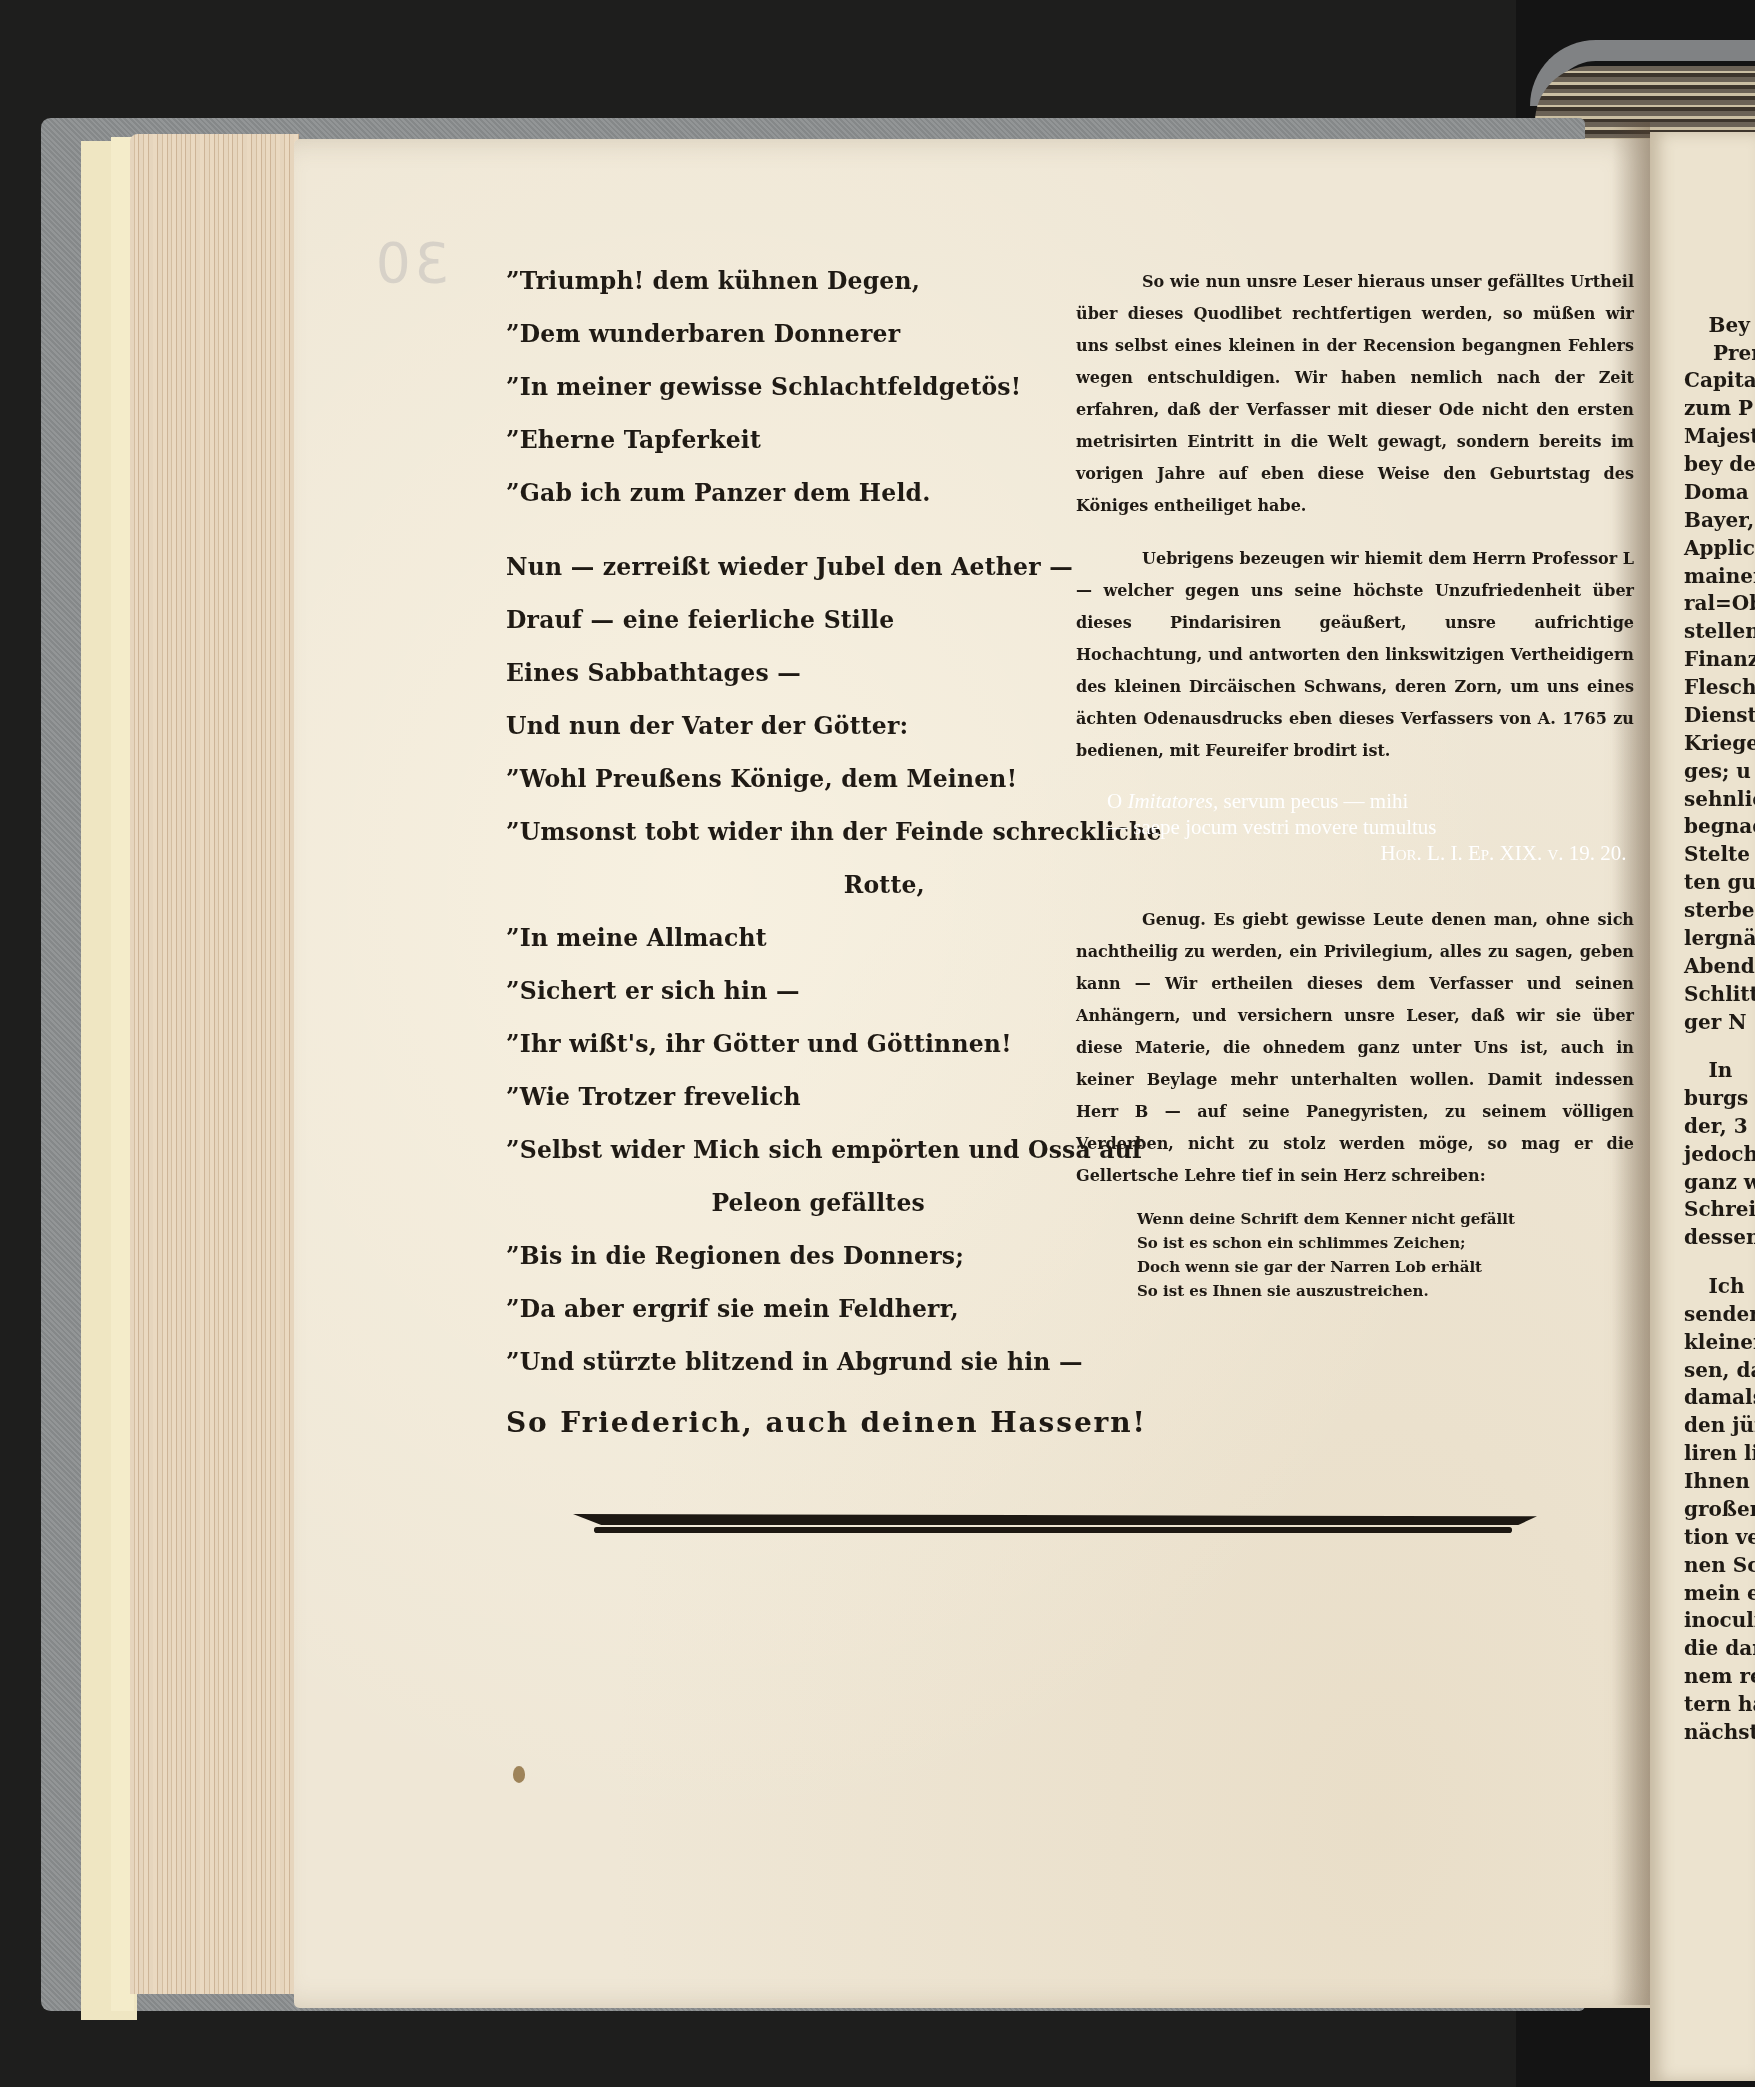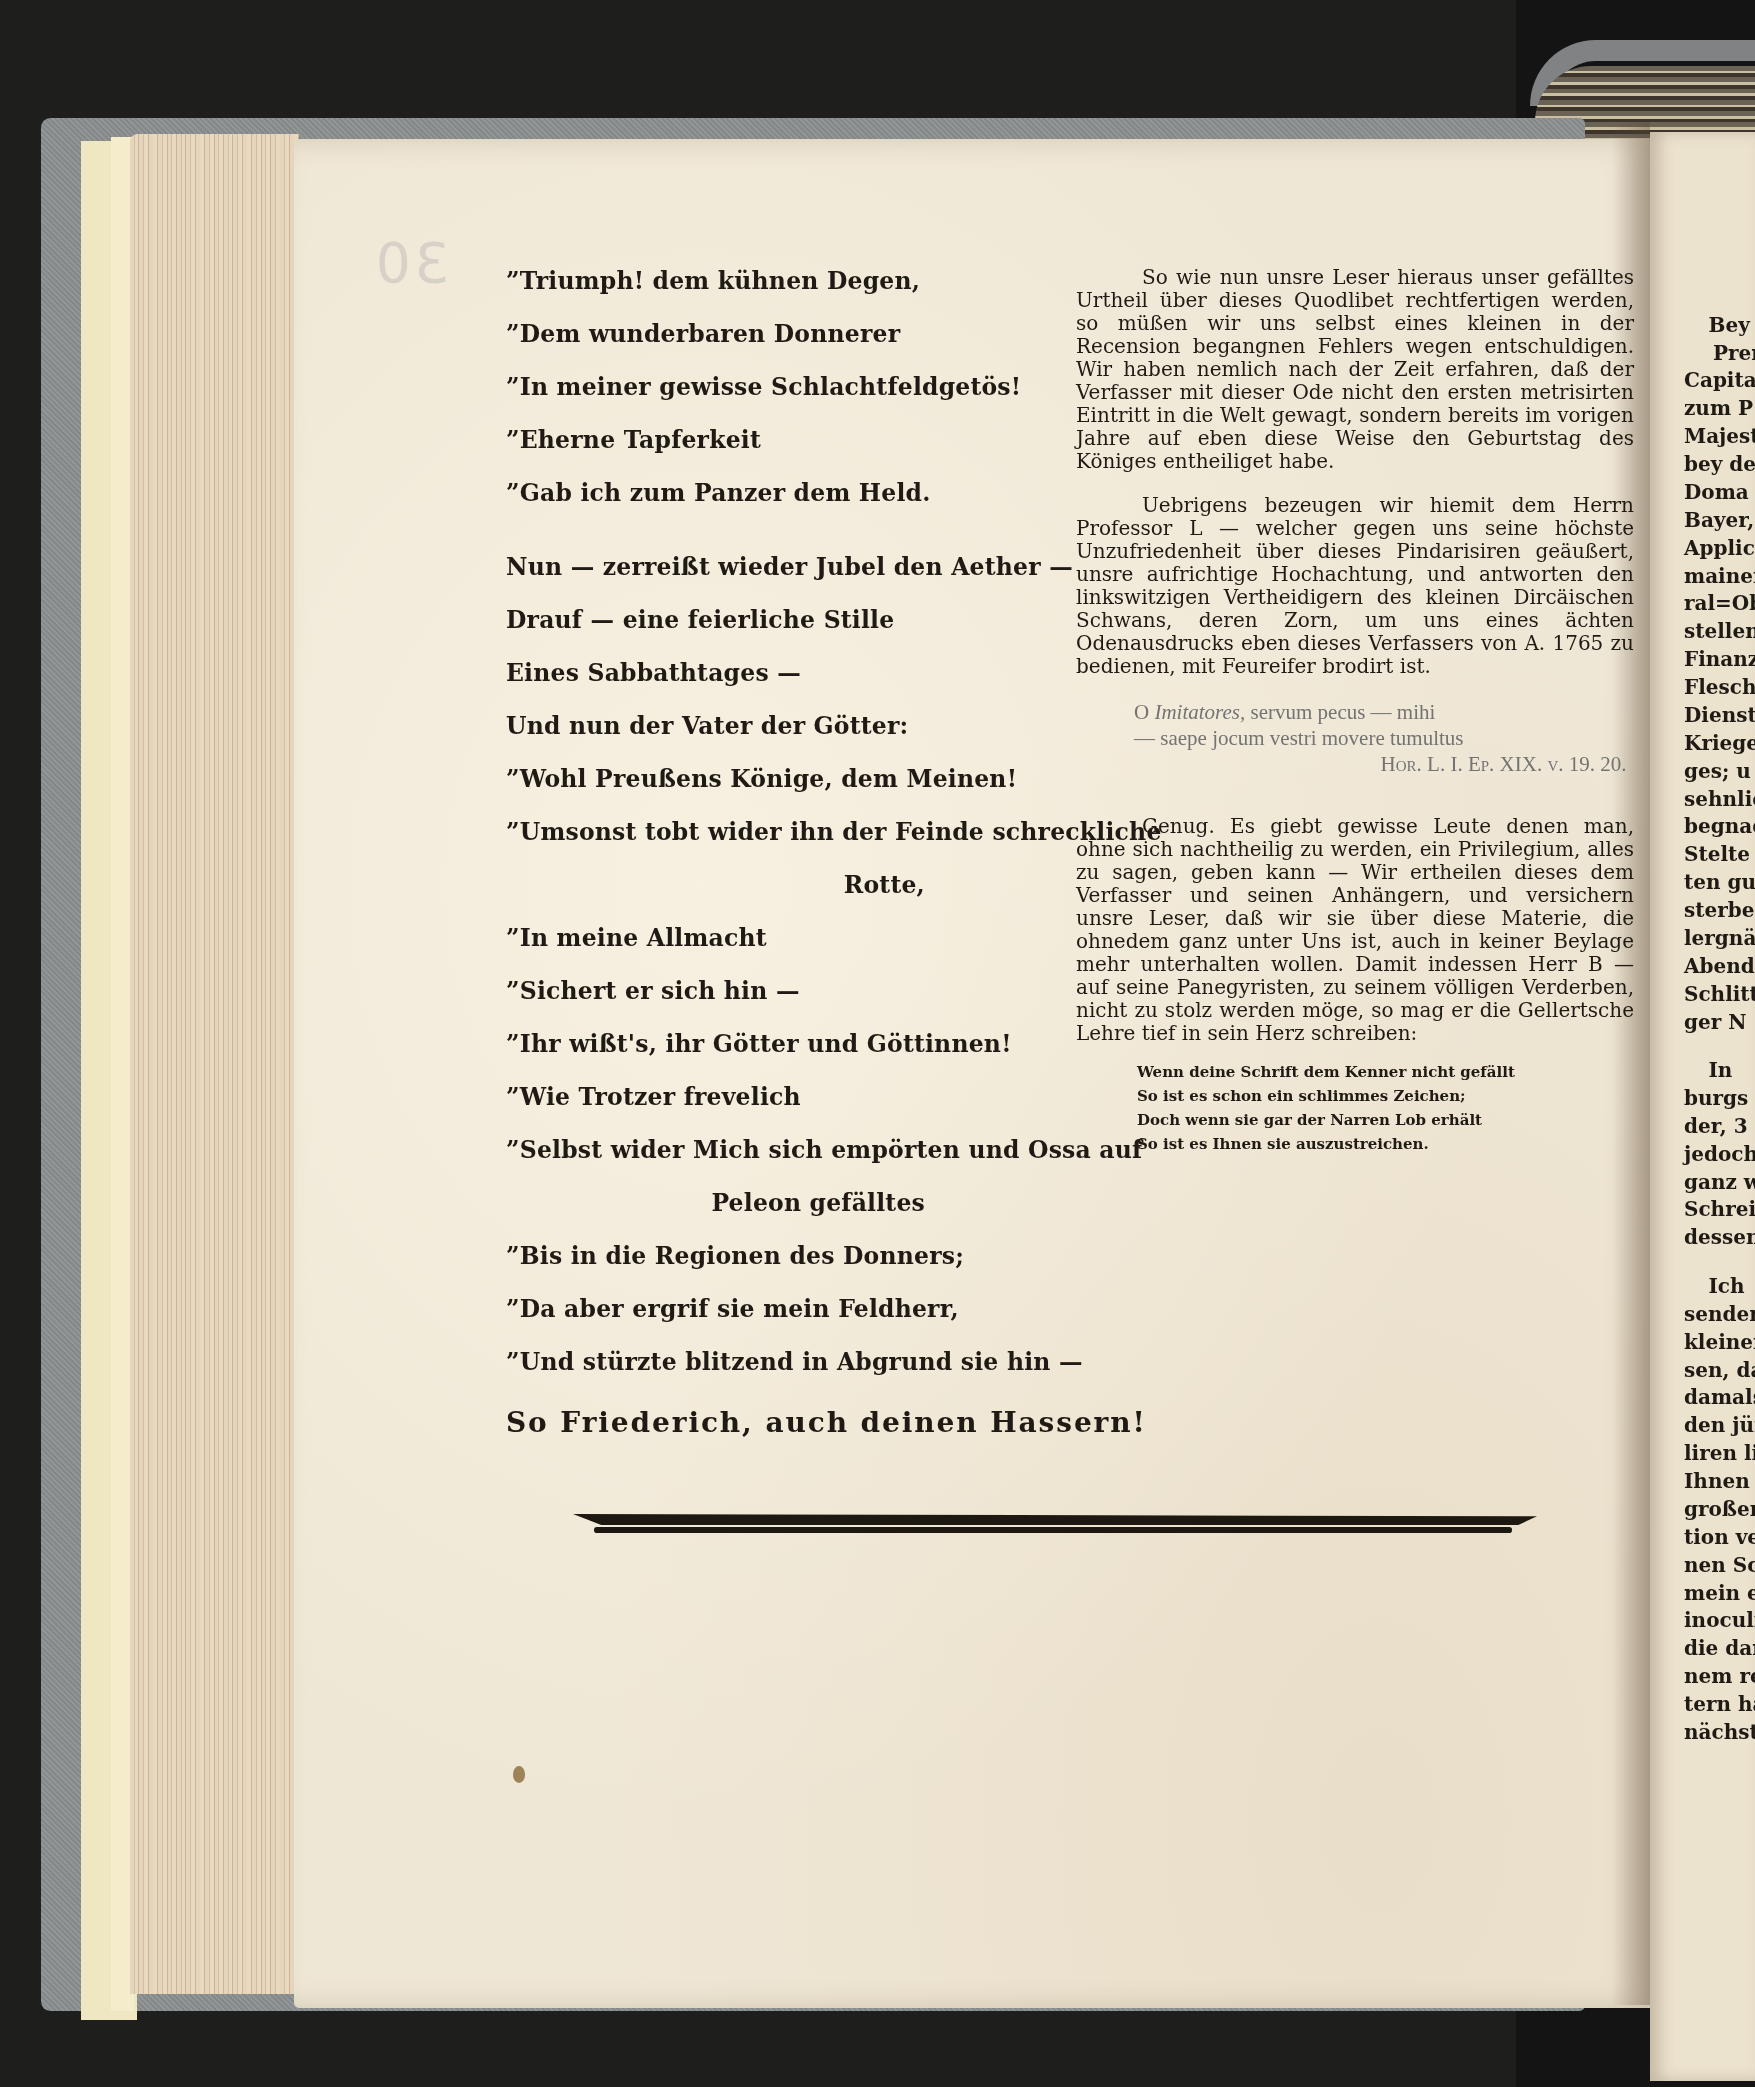"So wie nun unsre Leser" .para { font-size: 20px -> 16px; font-weight: normal -> bold; line-height: 23px -> 32px }
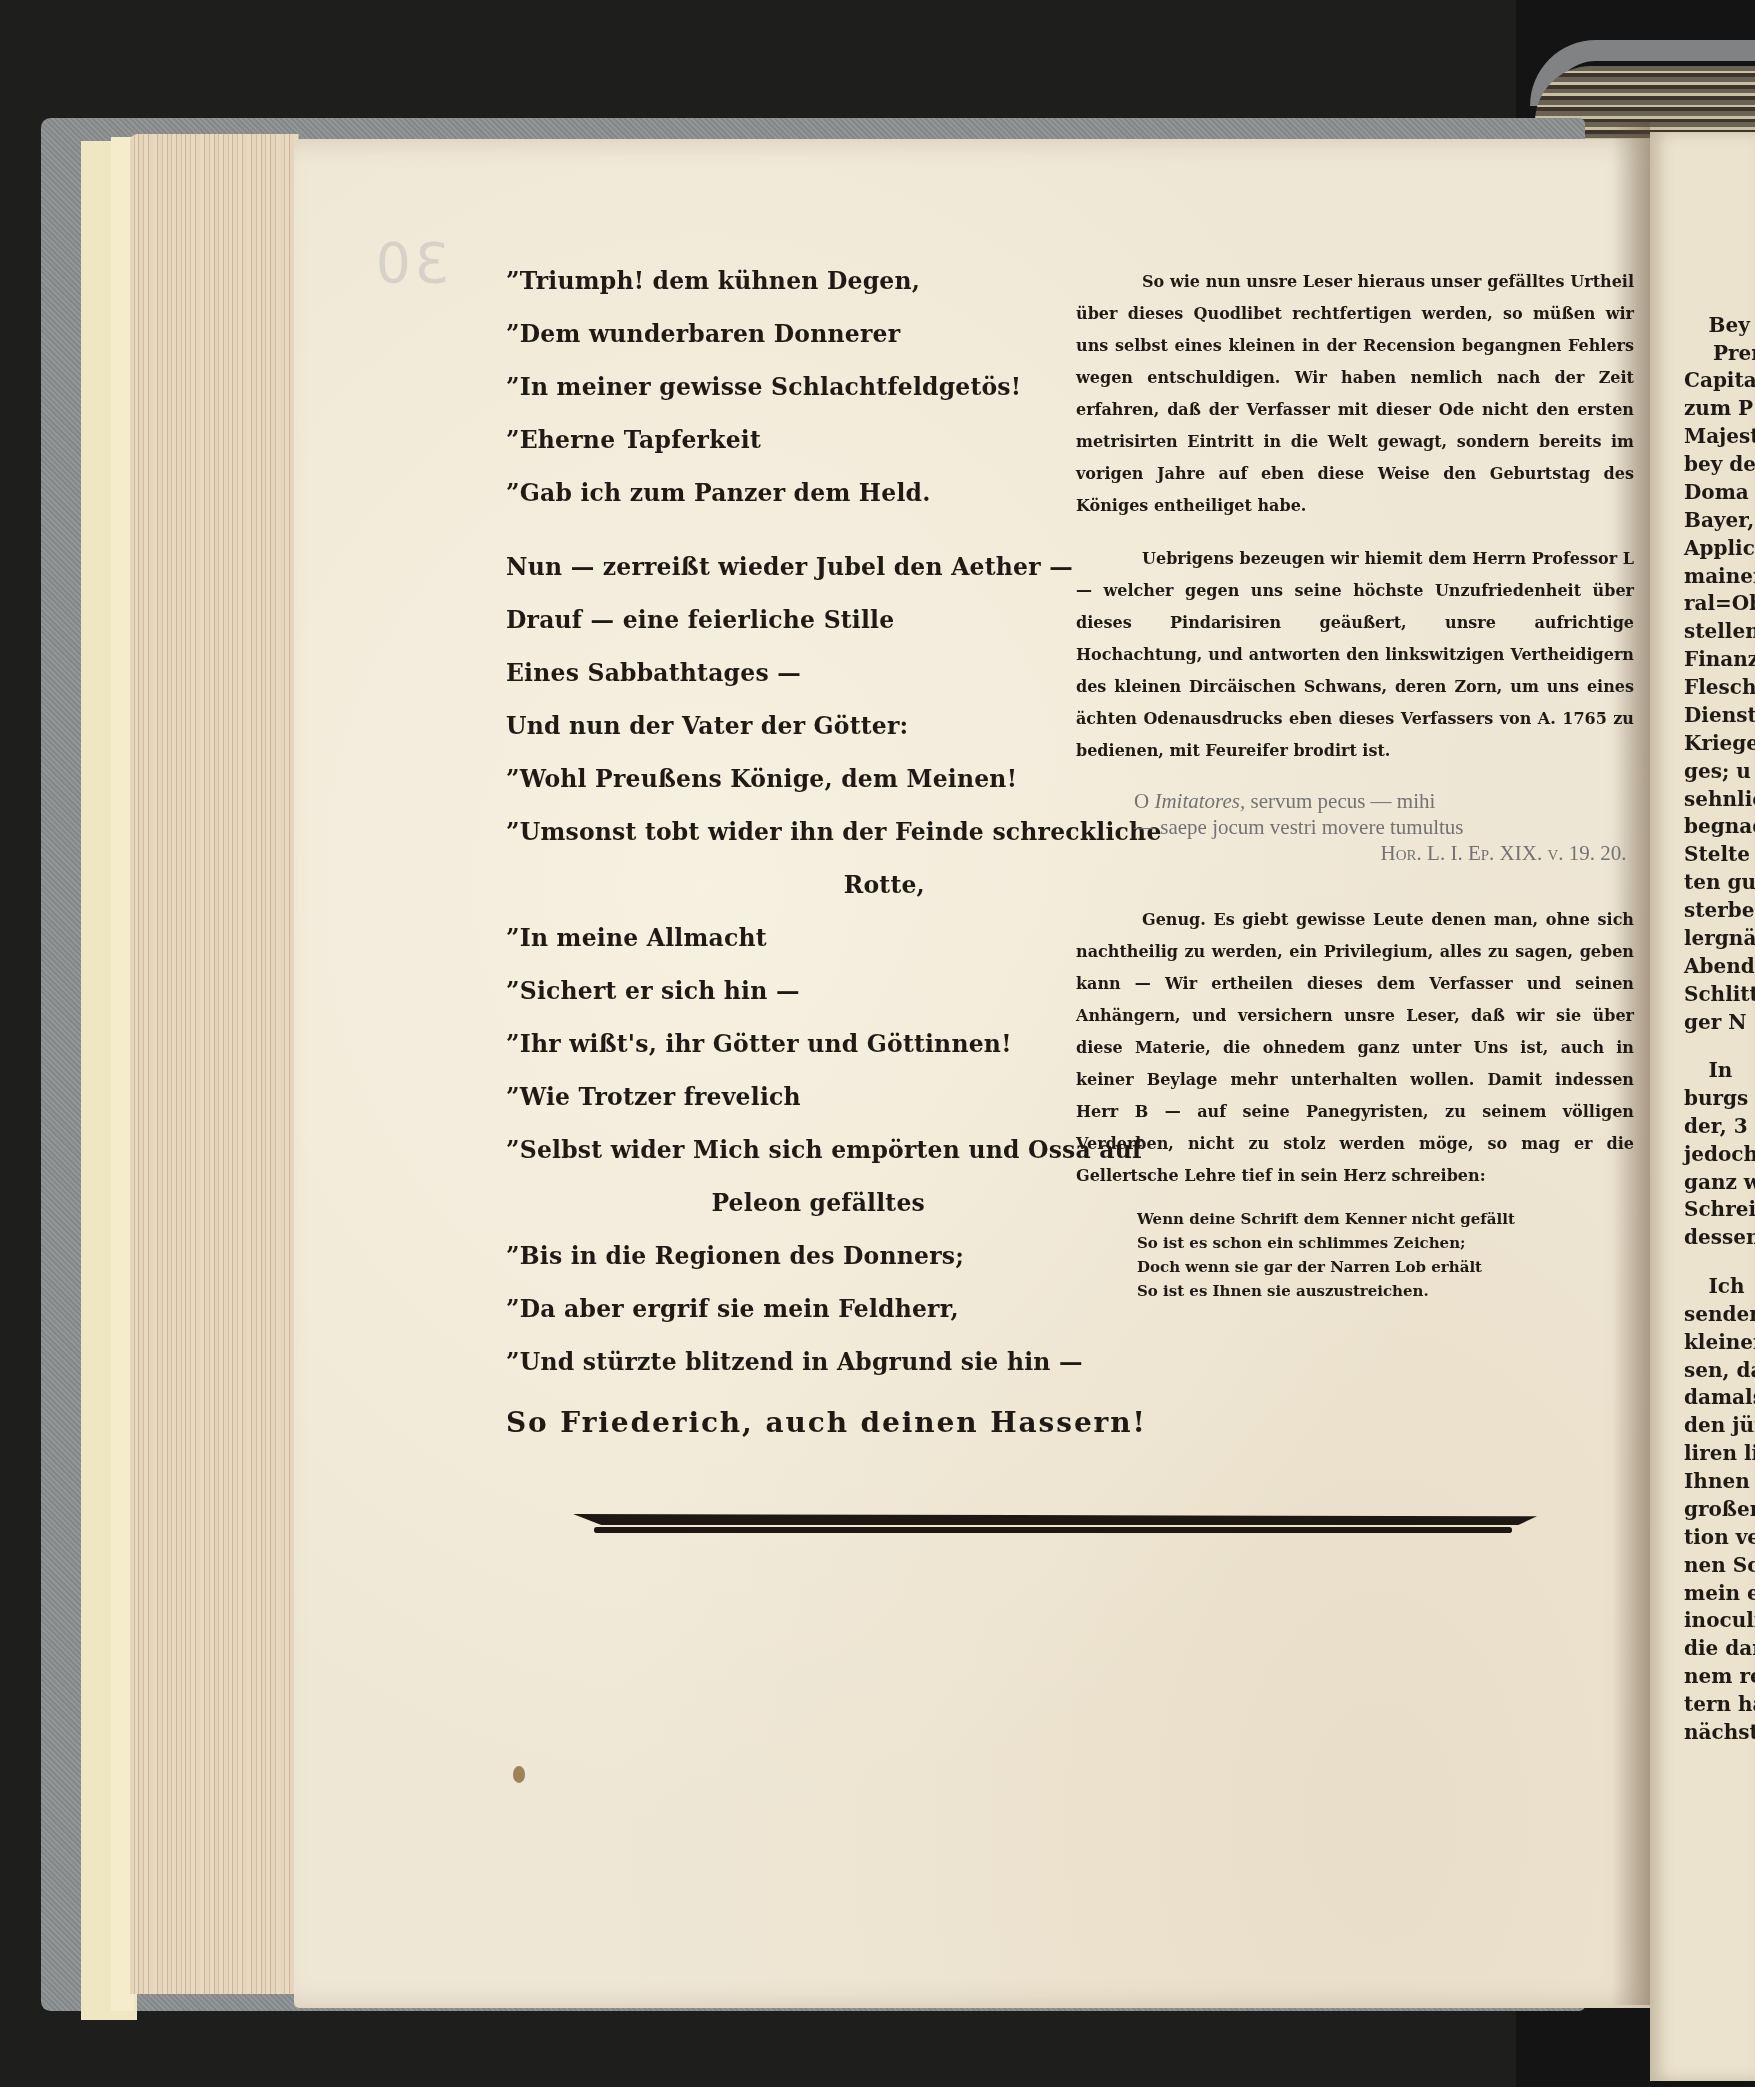"O Imitatores, servum pecus —" .latin { color: #737373 -> #ffffff; margin: 0 0 38px 58px -> 0 0 38px 31px }
